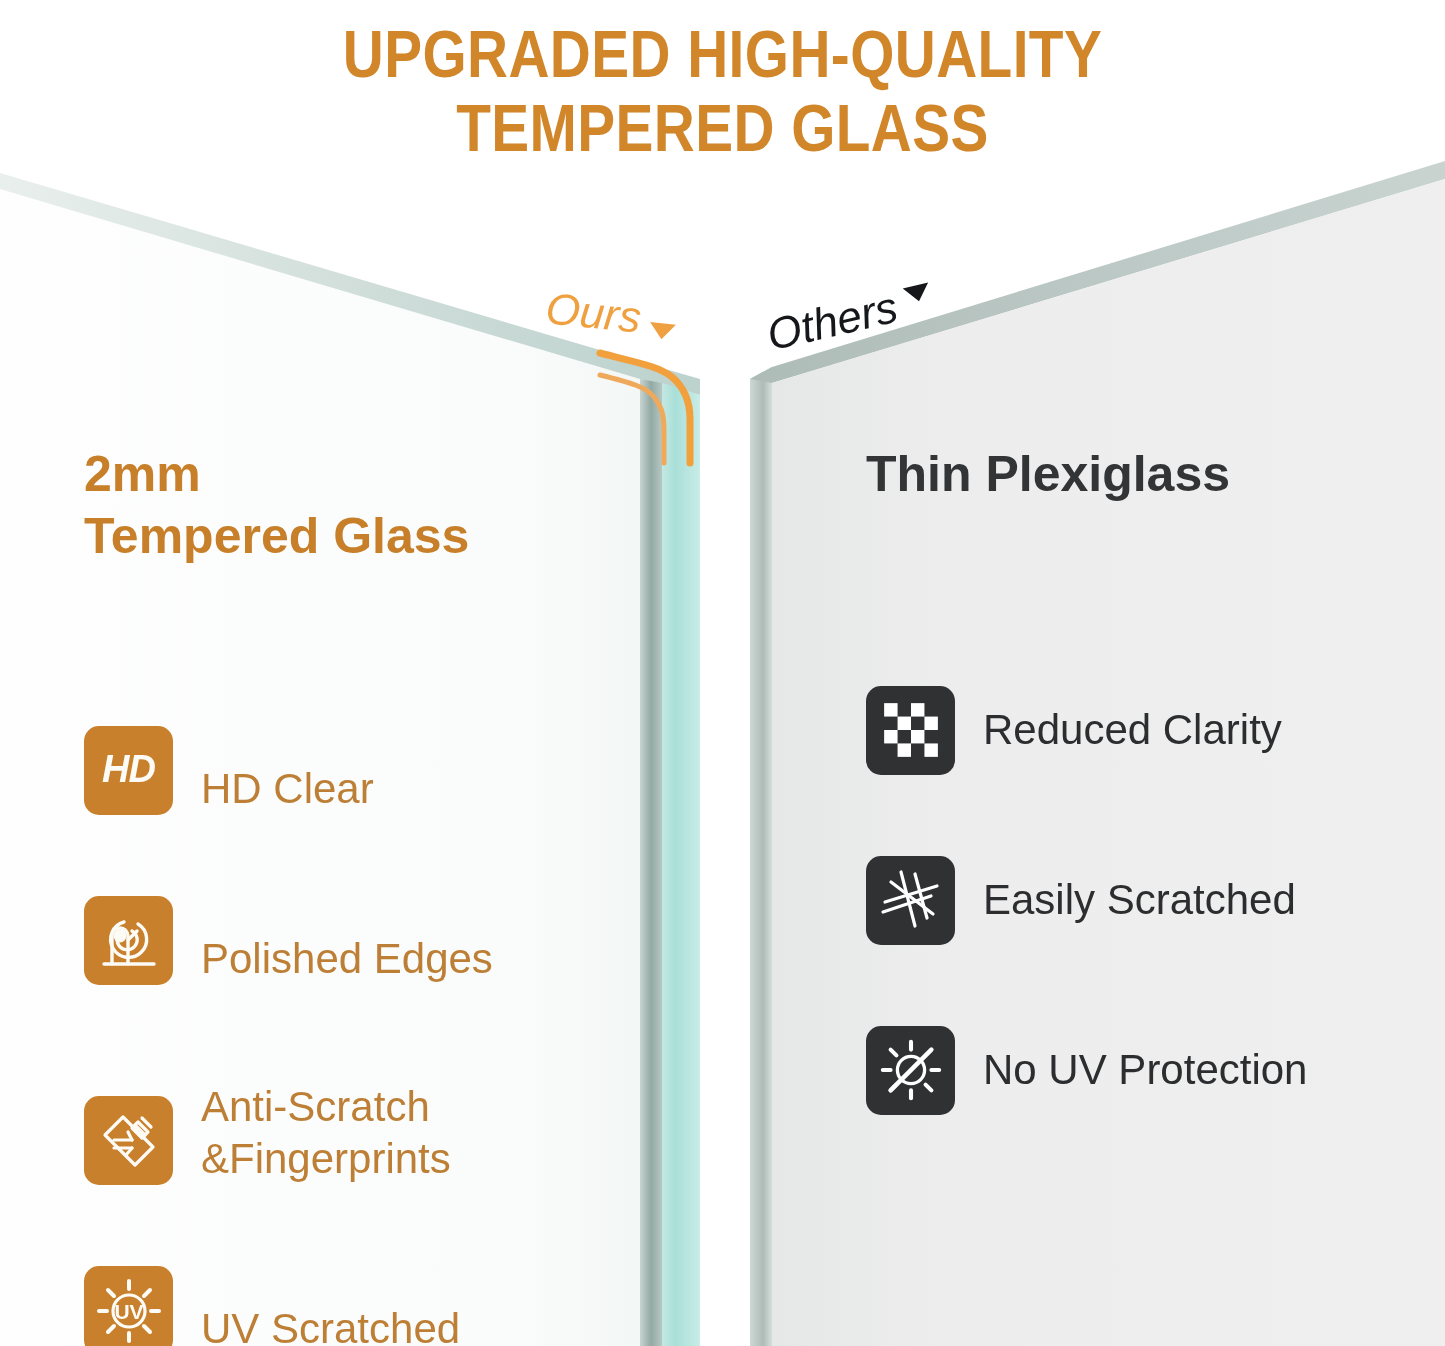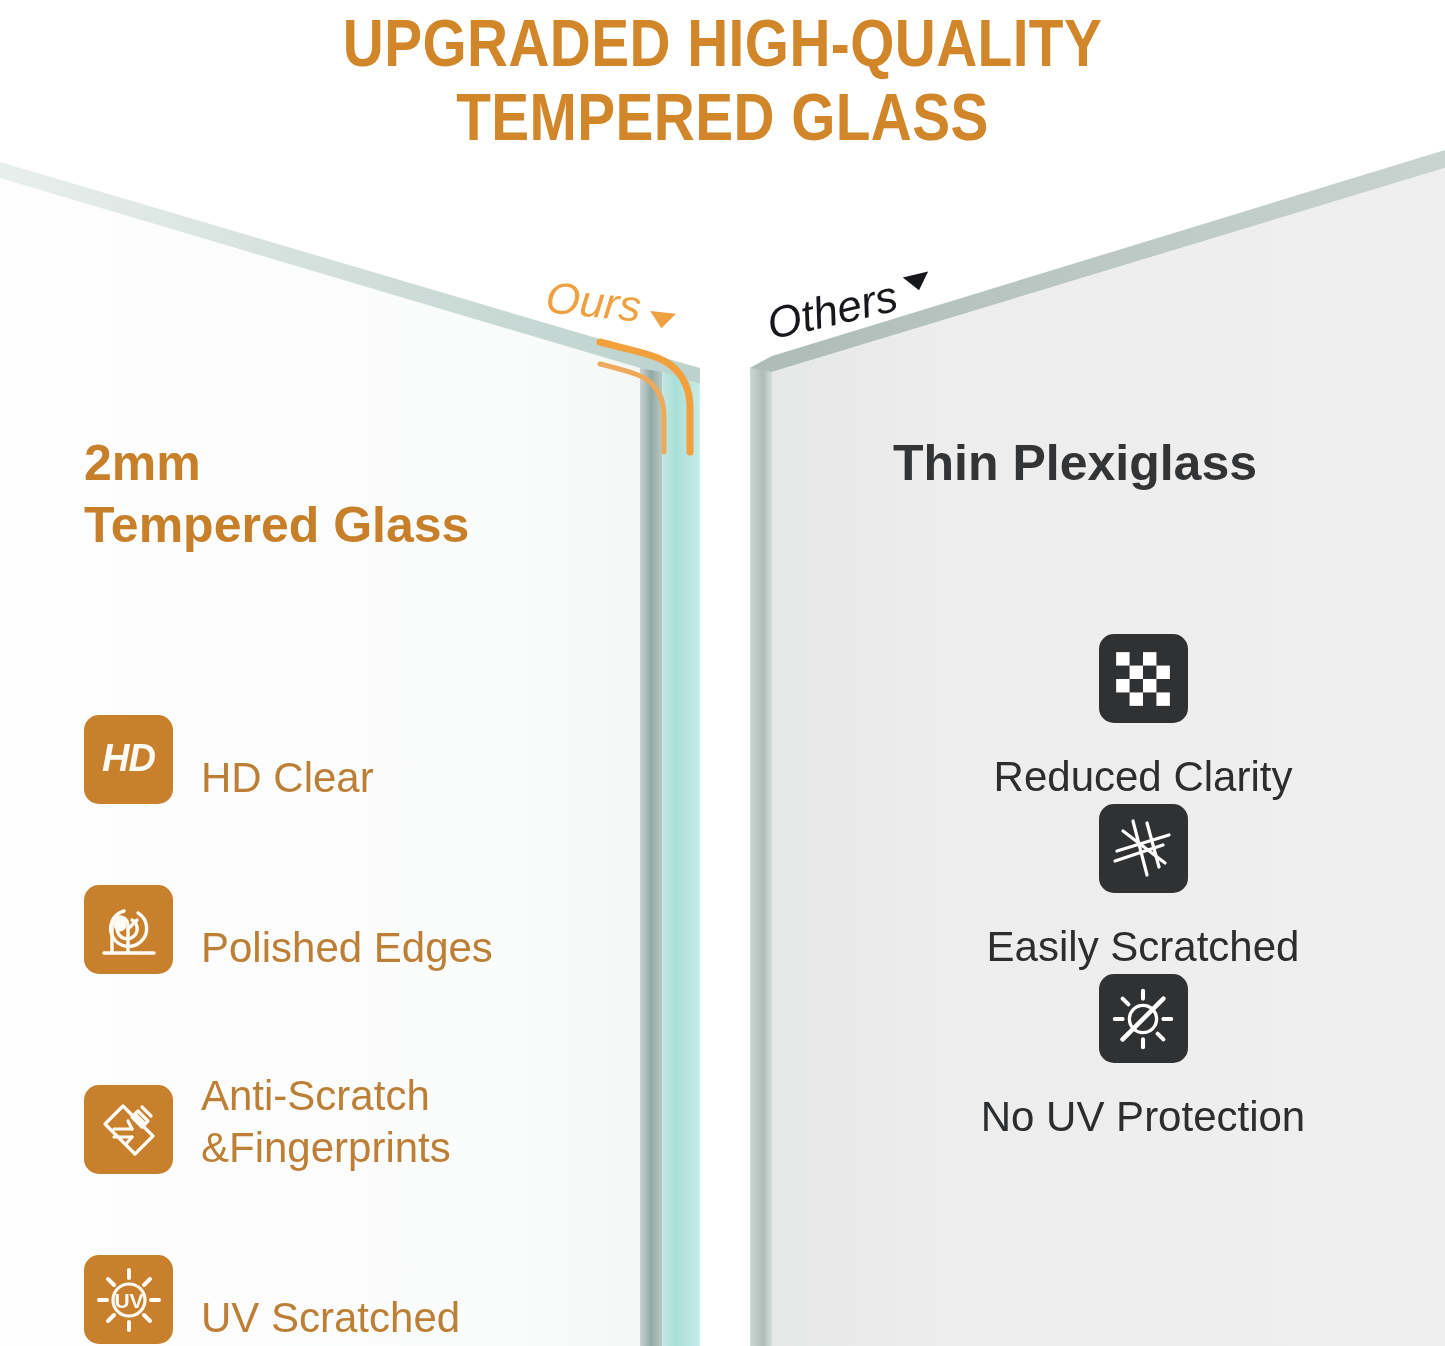"UPGRADED HIGH-QUALITY" #stage { margin-top: none -> 11px }
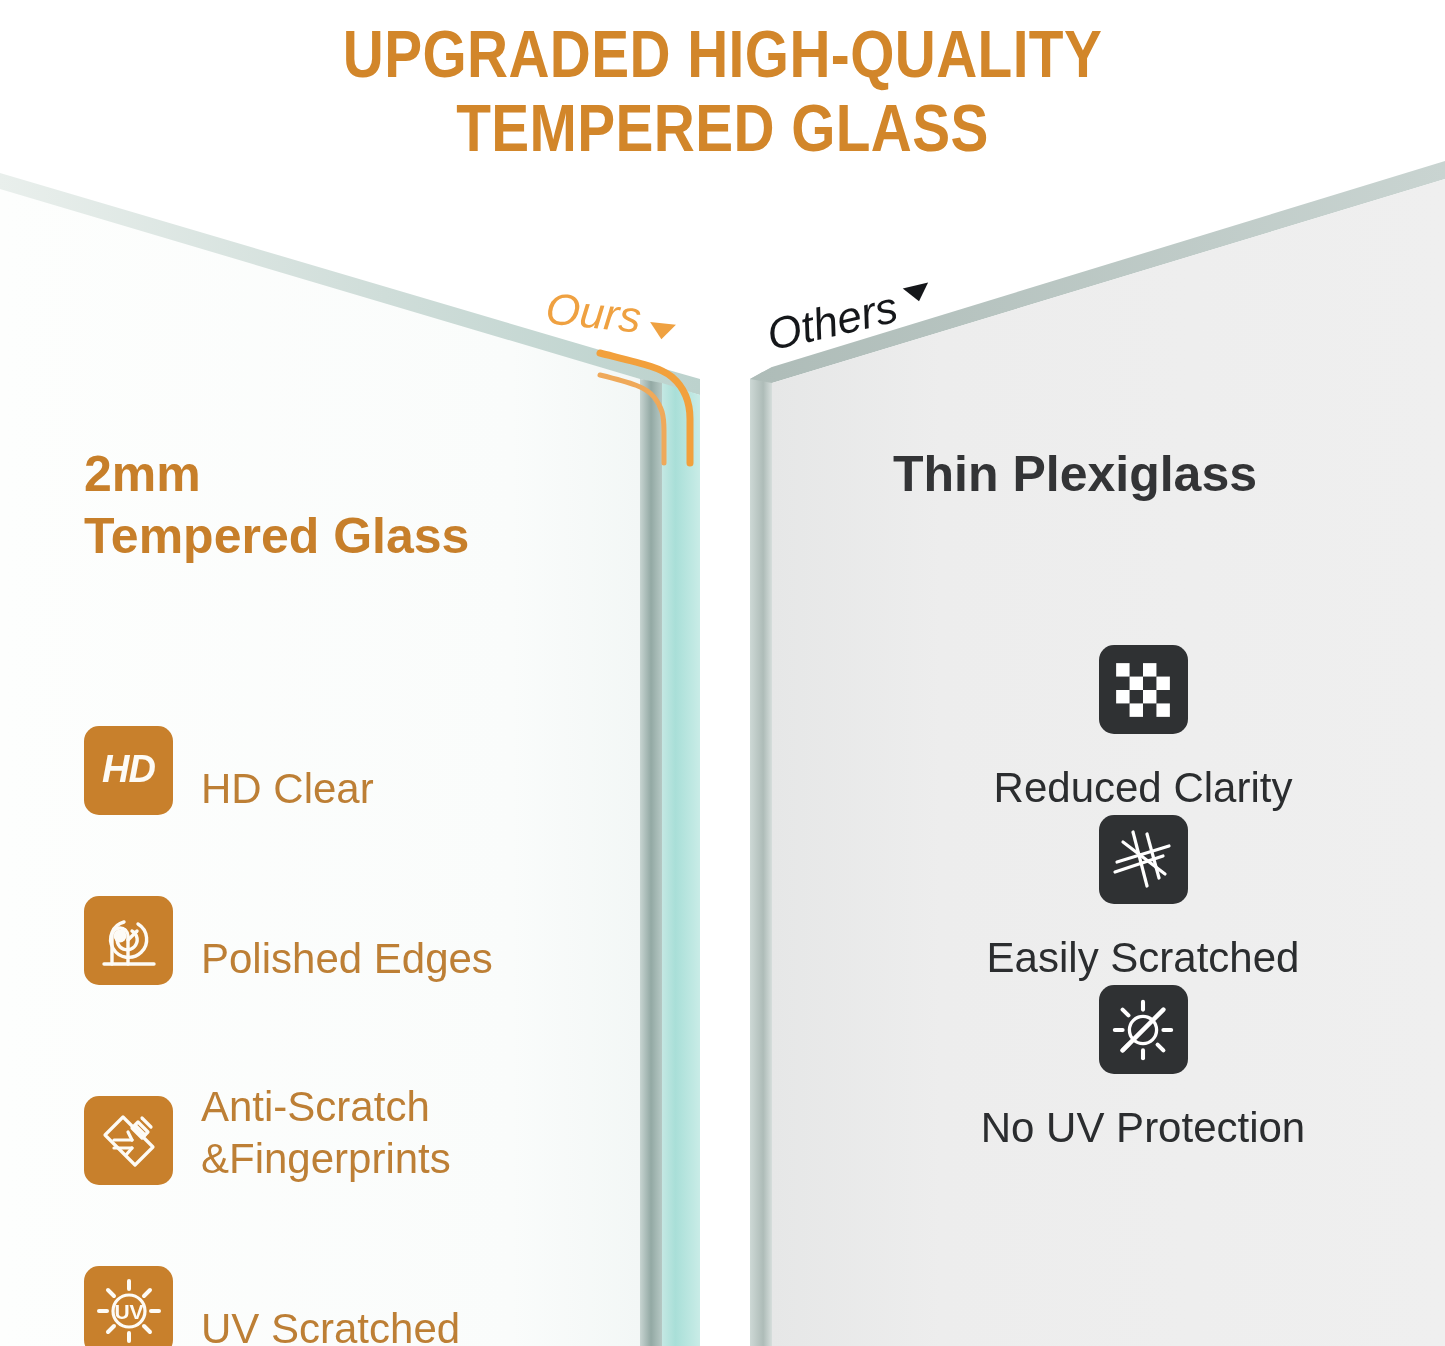"Thin Plexiglass" .col-right { left: 893px -> 866px }
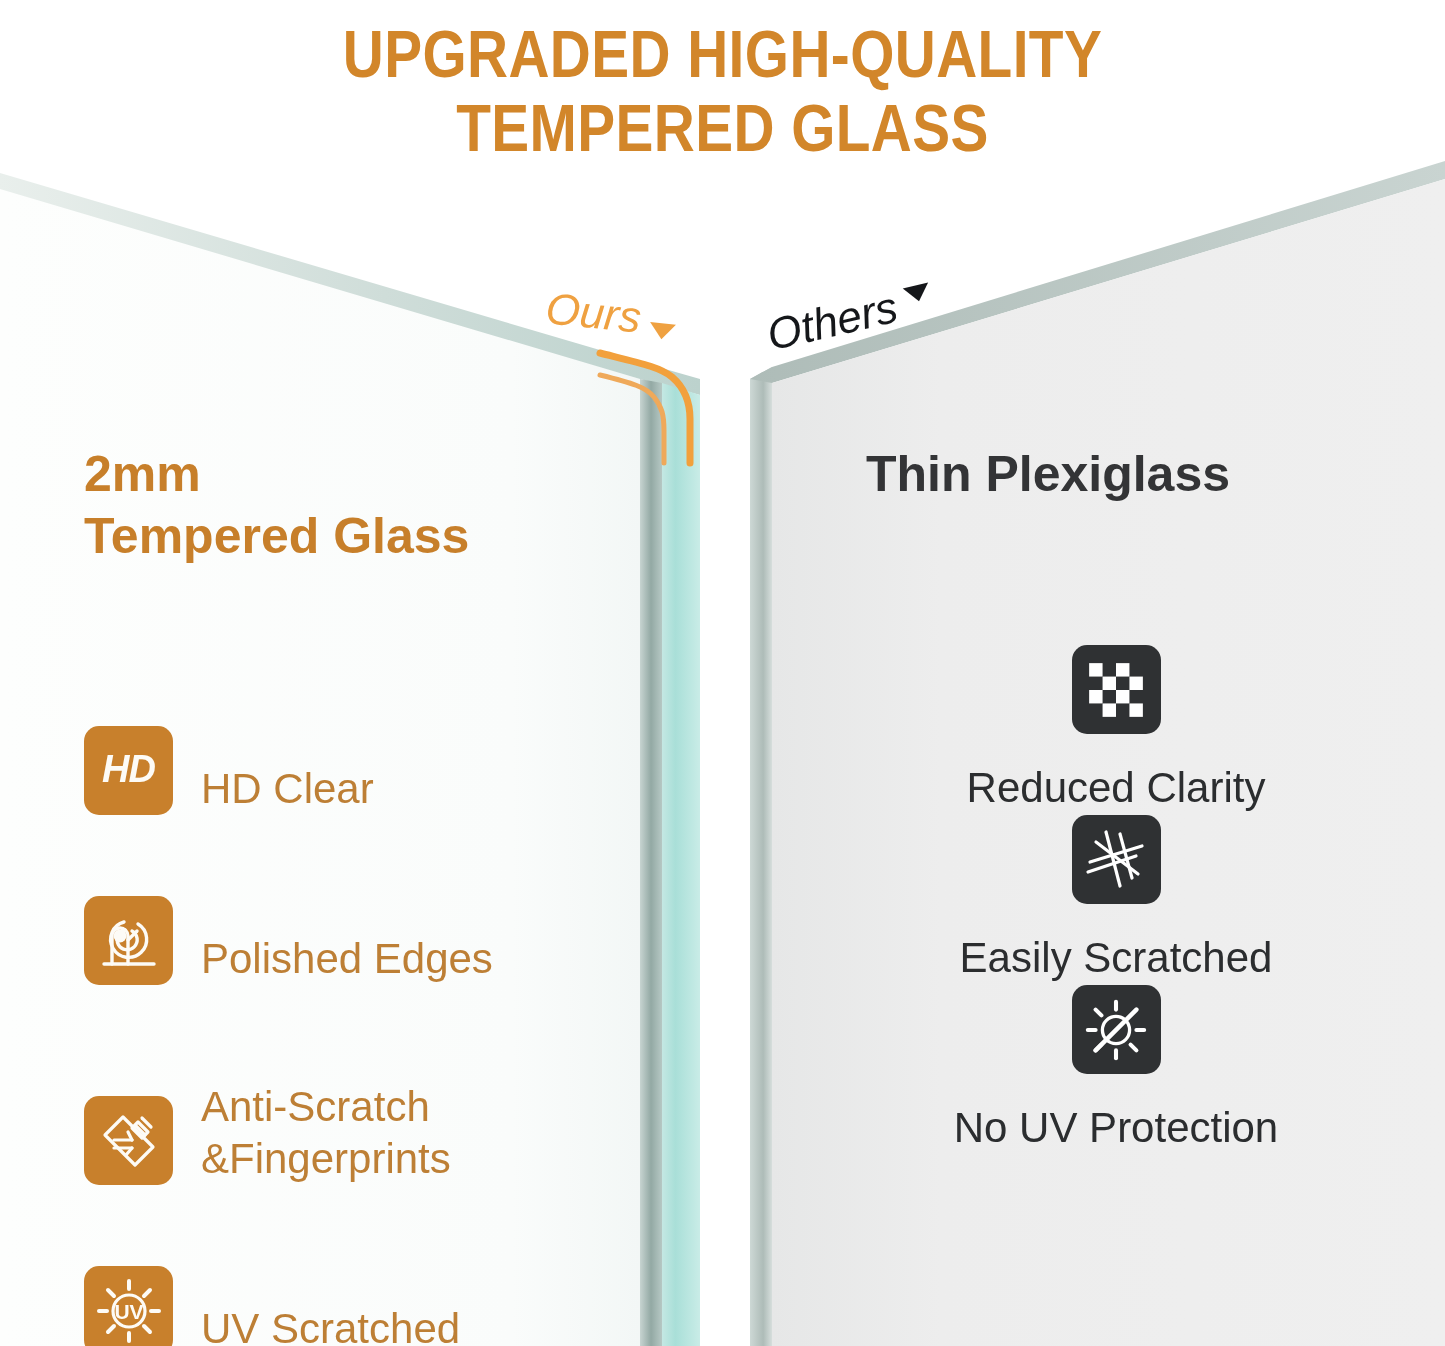"Reduced Clarity" .col-right .feature { flex-direction: column -> none }
